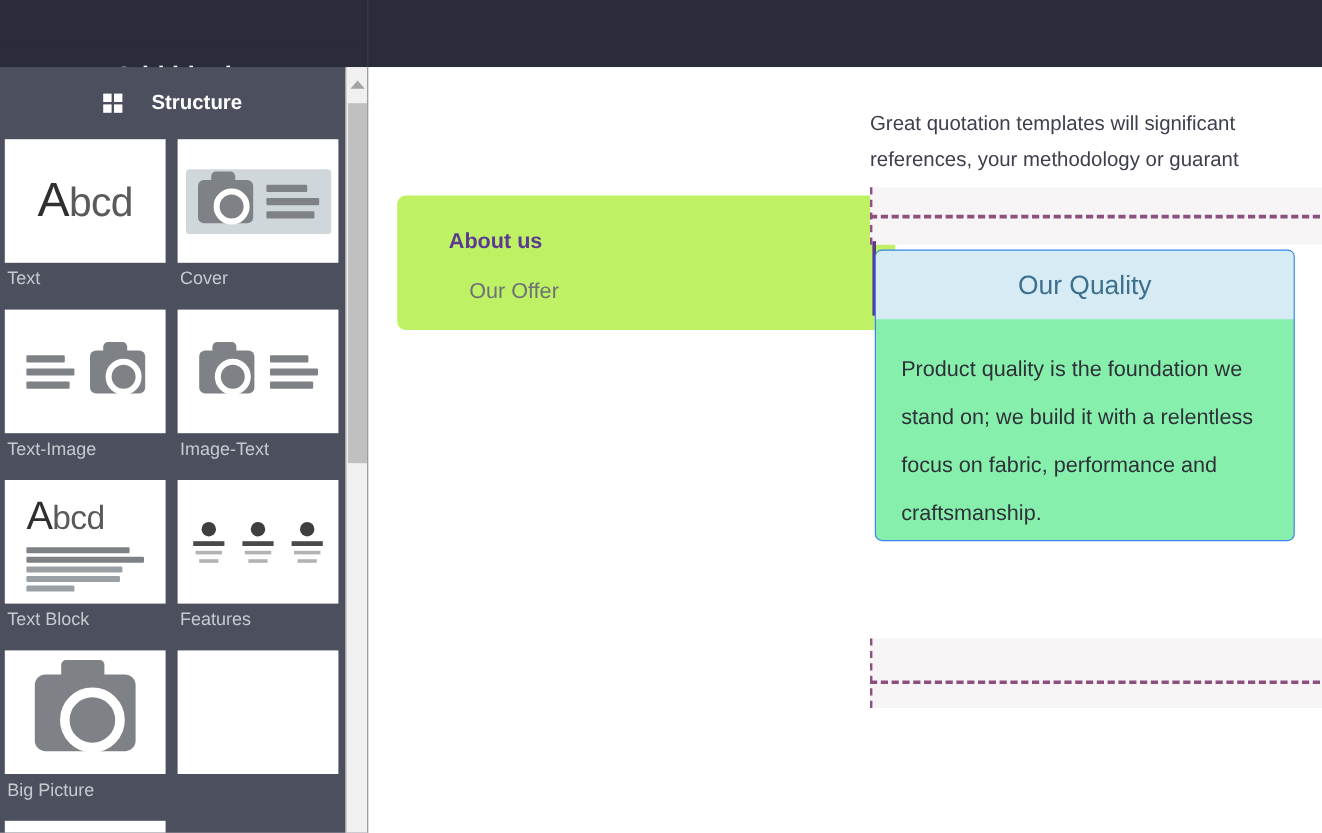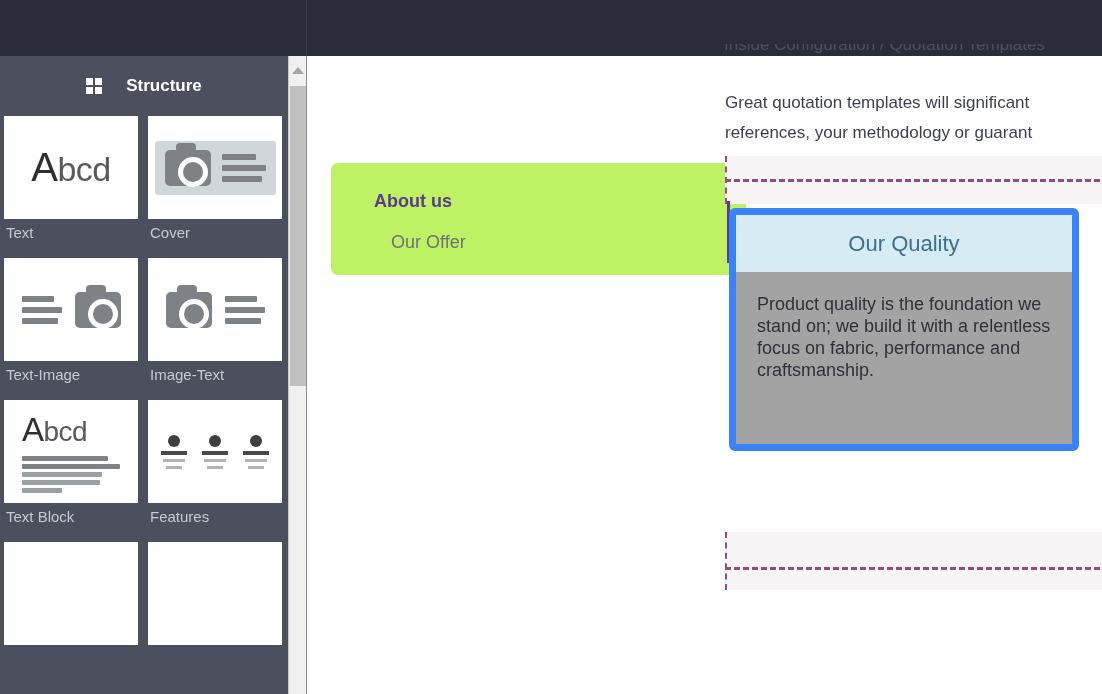"Inside Configuration / Quotation" div.breadcrumb-clip { html: <div> <div>Inside Configuration / Quotation Templates</div> </div> -> none }
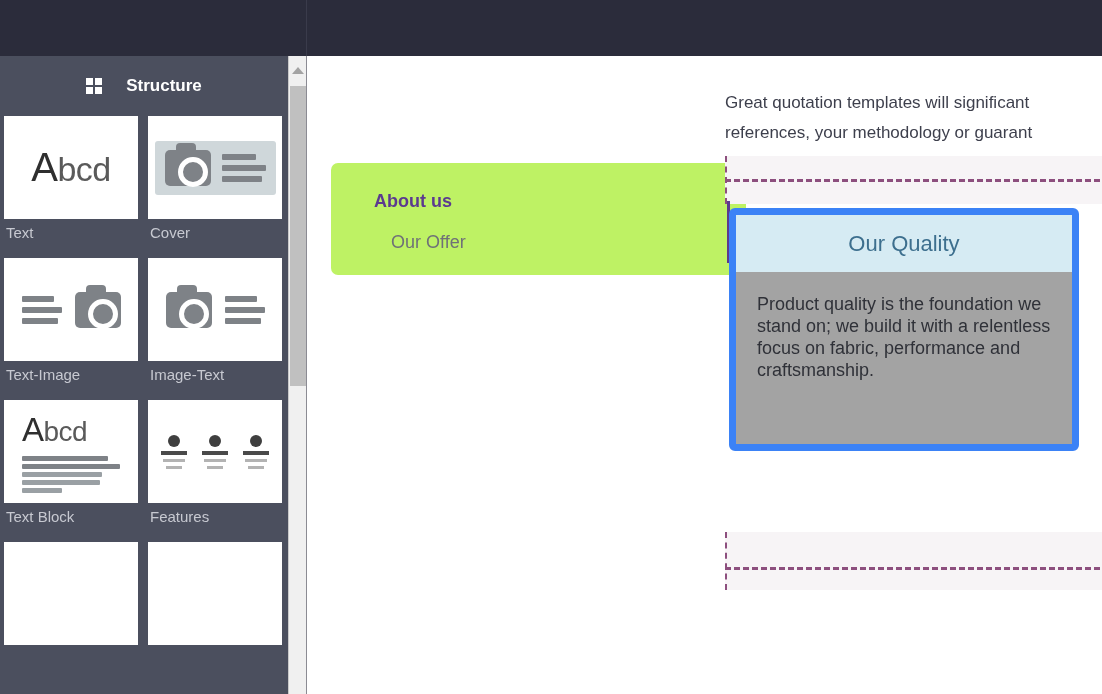"Our Quality" .quality-card { background: #a3a3a3 -> #86efac; border: 7px solid #3b82f6 -> 1px solid #3b82f6 }
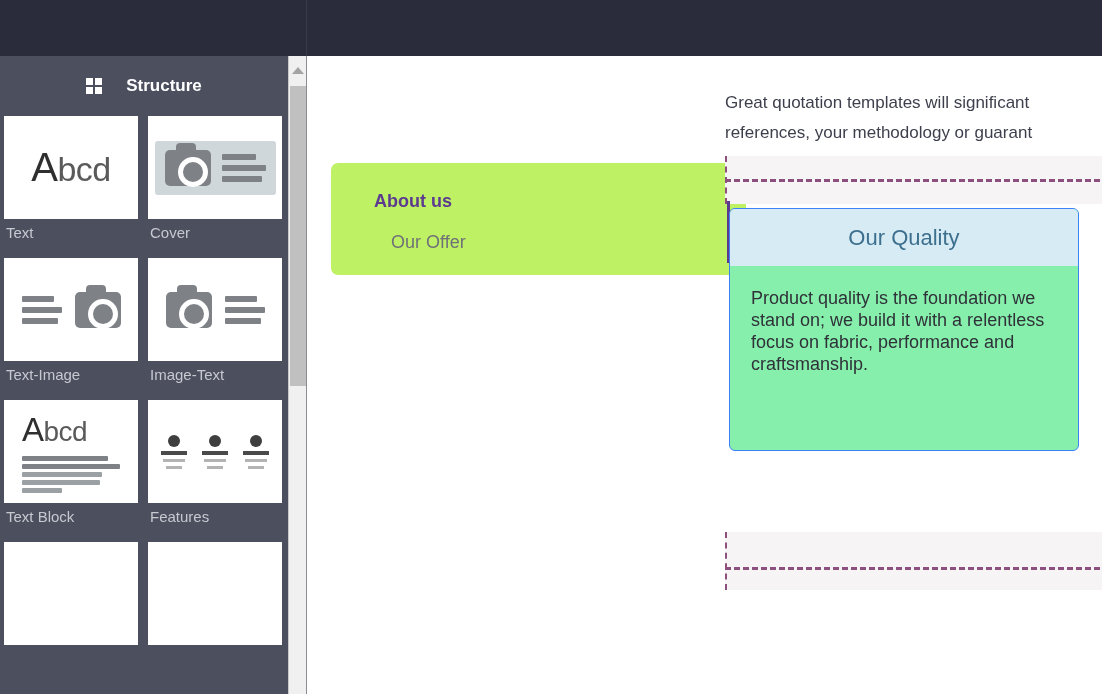"Product quality is the foundation" .quality-body { line-height: 22px -> 40px }
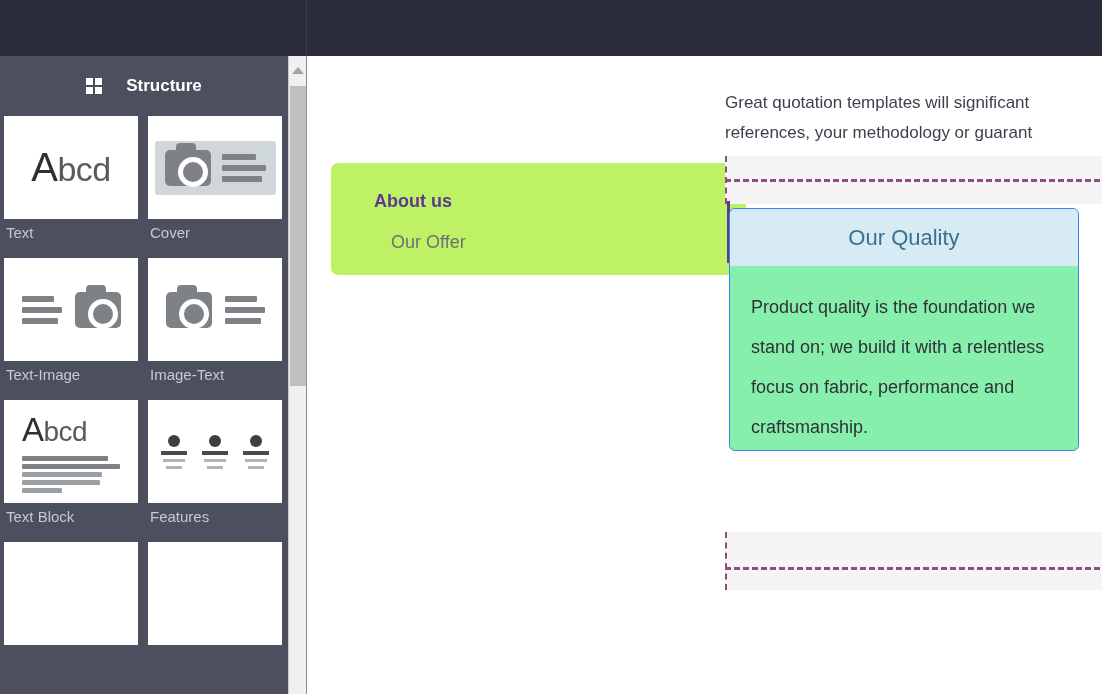"Big Picture" div.block-card { html: none -> <div> <div> <span></span> </div> <div>Big Picture</div> </div> }
